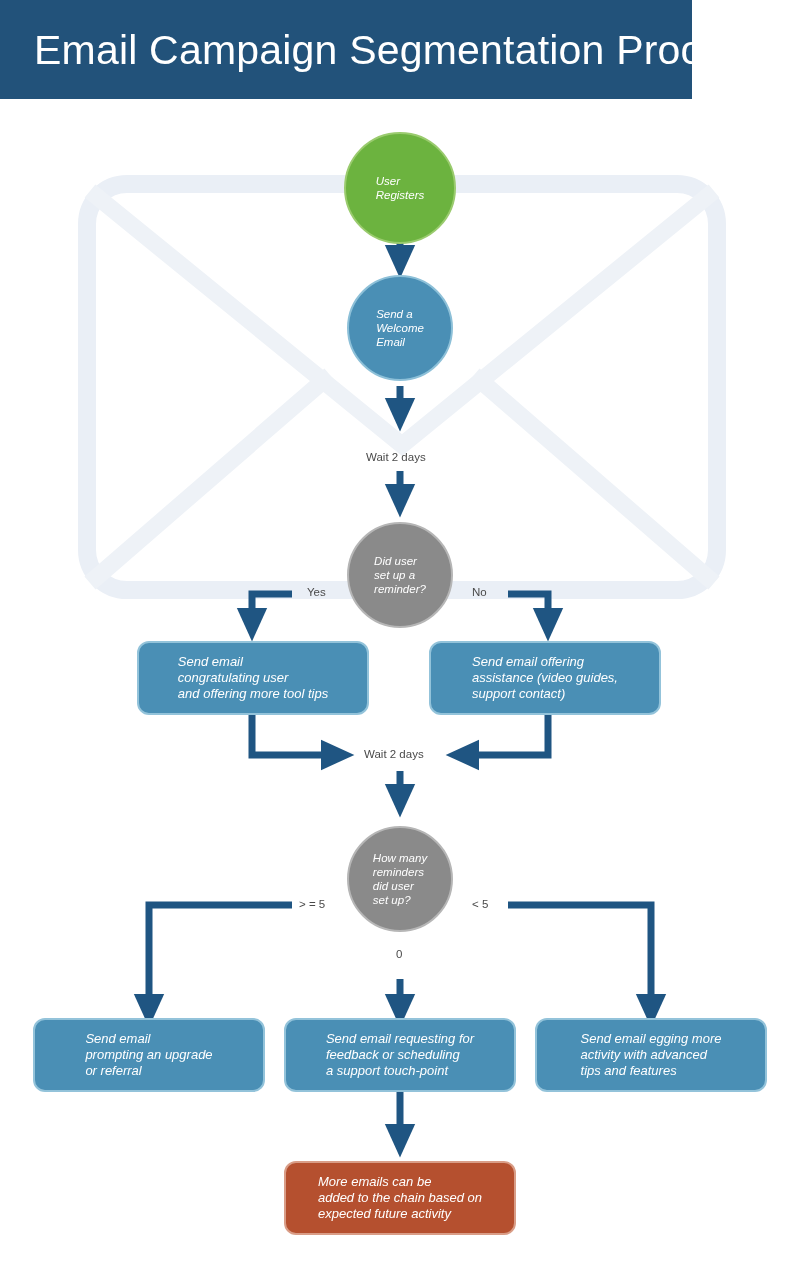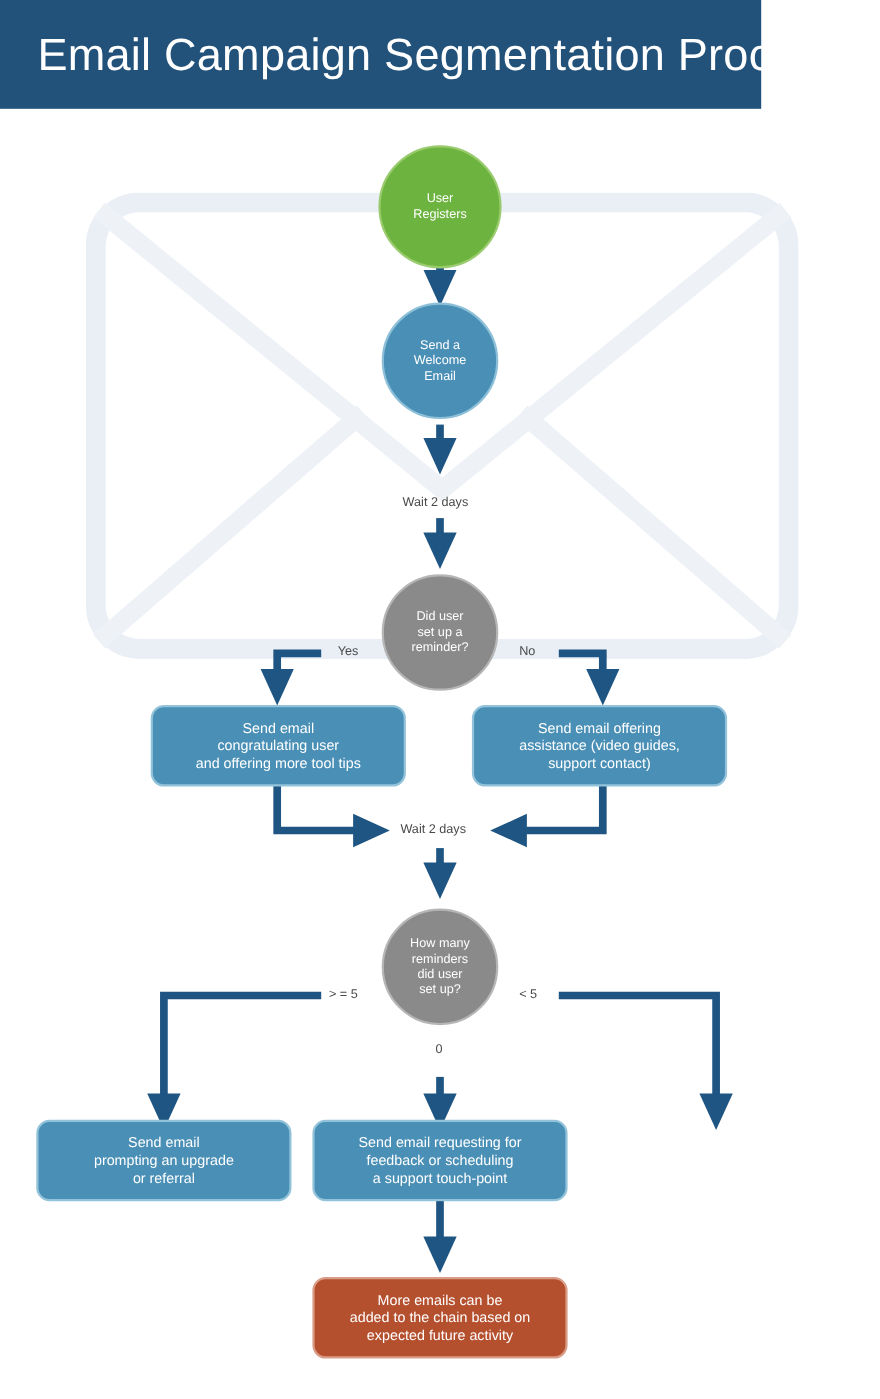"User" .node { font-style: none -> italic; text-align: center -> none }
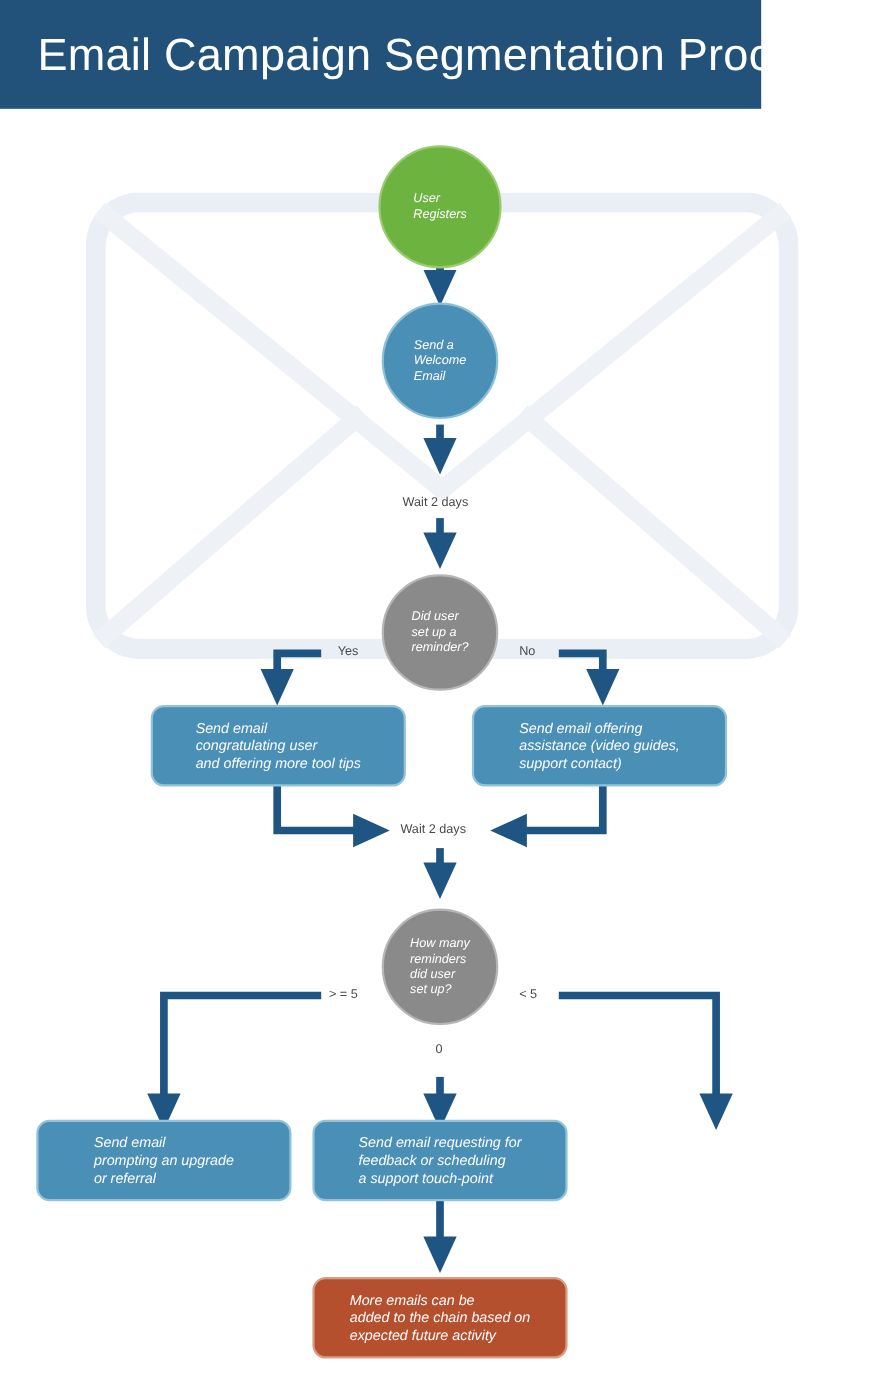"Send email egging more" div.node { html: none -> <div> <span>Send email egging more<br>activity with advanced<br>tips and features</span> </div> }
